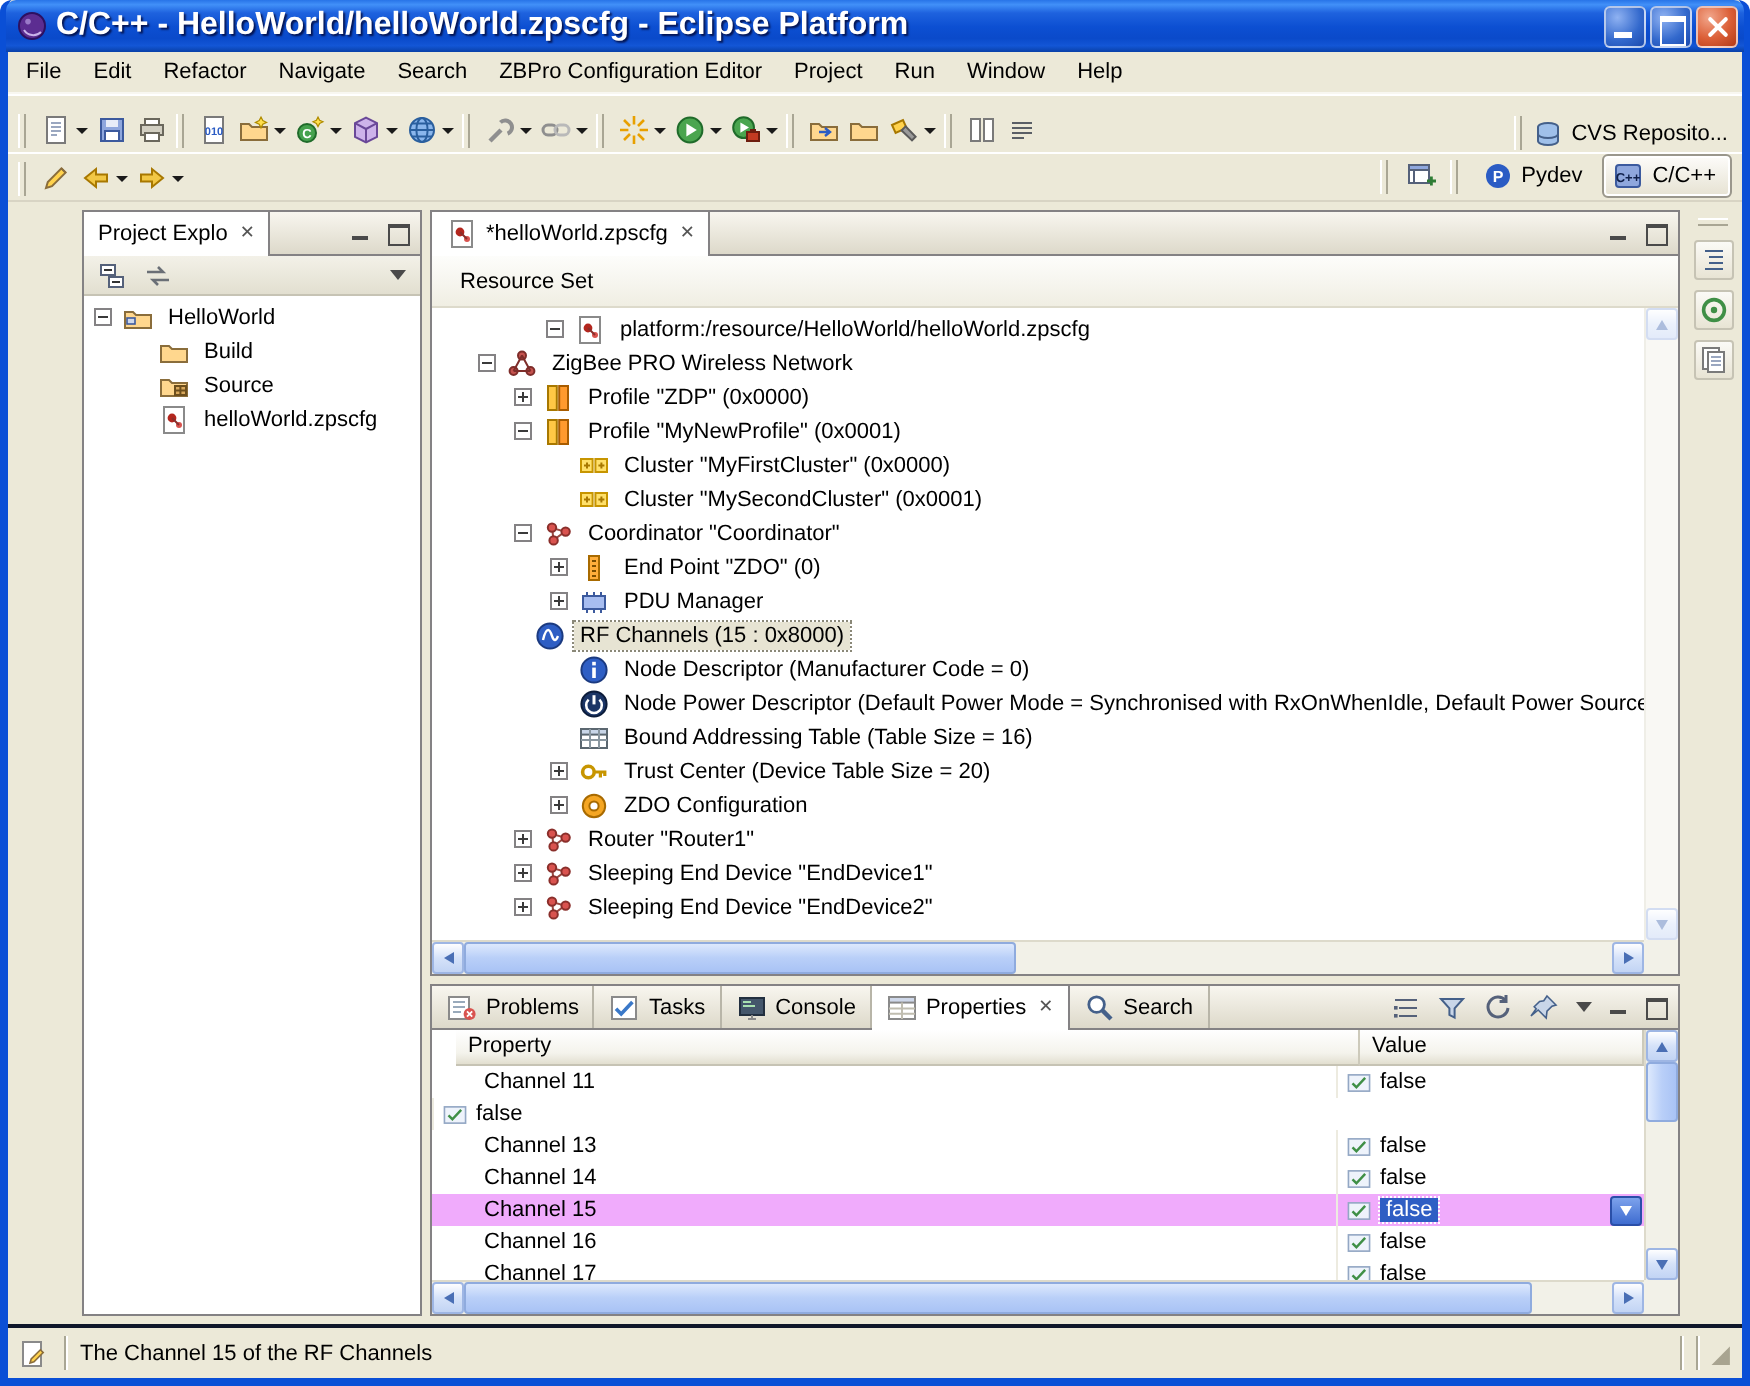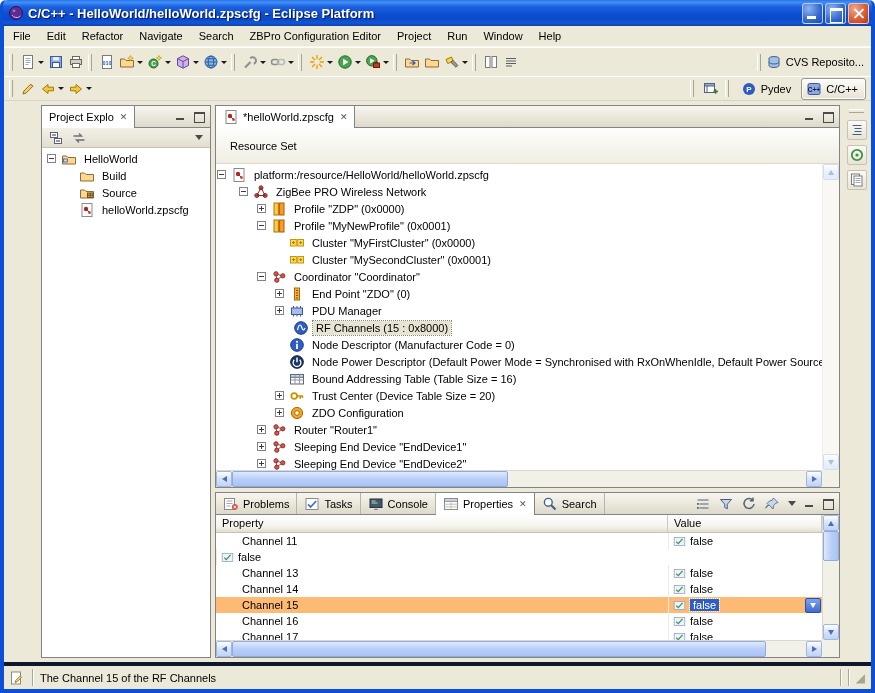"C/C++ - HelloWorld/helloWorld.zpscfg -" .title-text { font-size: 13px -> 16px }
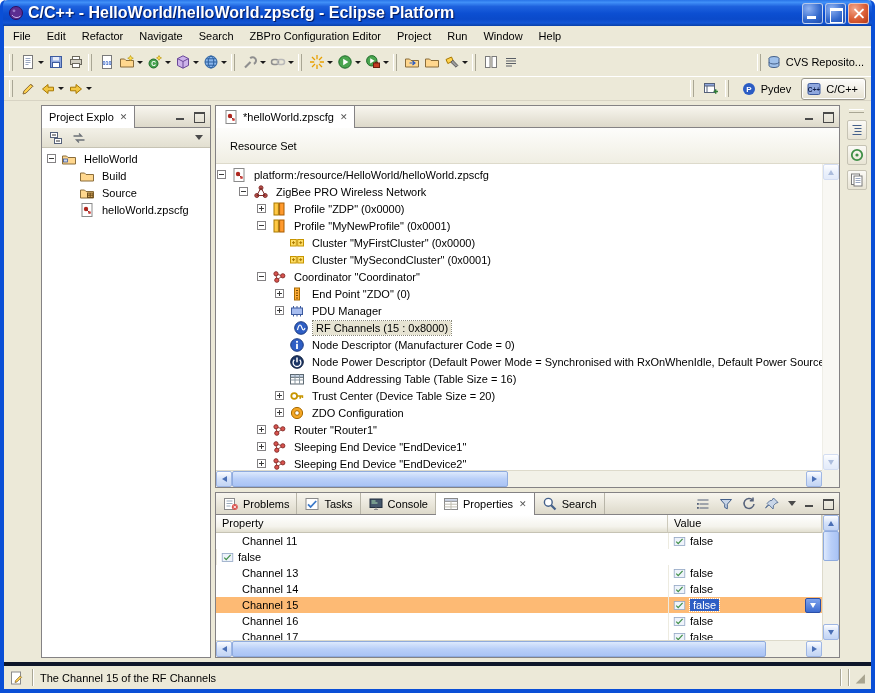"CVS Reposito..." .tbrow { align-items: center -> flex-end }
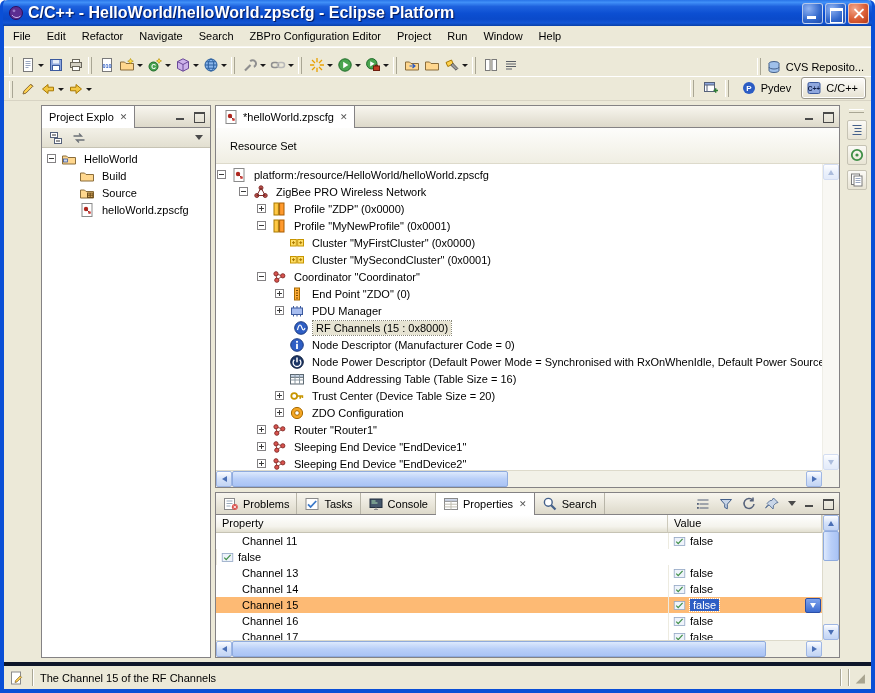"Resource Set" .rs-header { height: 36px -> 26px }
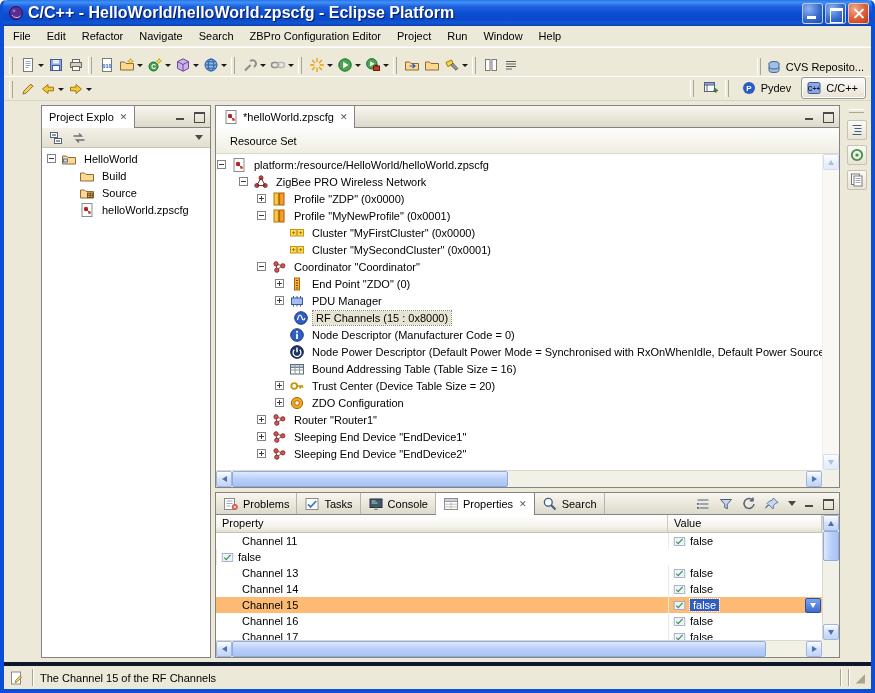"platform:/resource/HelloWorld/helloWorld" div.trow { margin-left: none -> 40px; padding-left: 0 -> 16px }
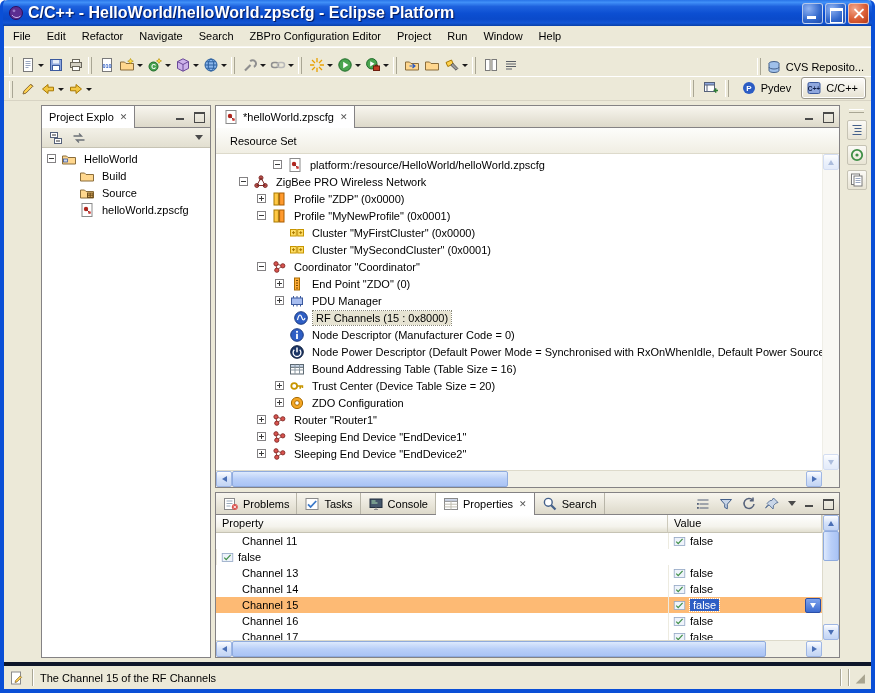"RF Channels (15 : 0x8000)" div.trow { padding-left: 62px -> 36px }
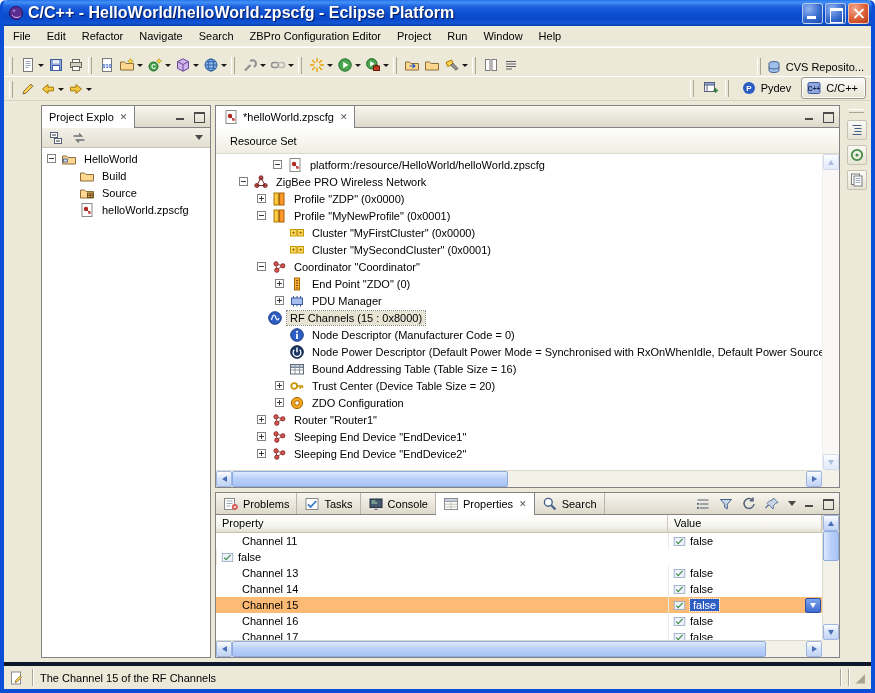"Property" .phead { padding-left: none -> 12px }
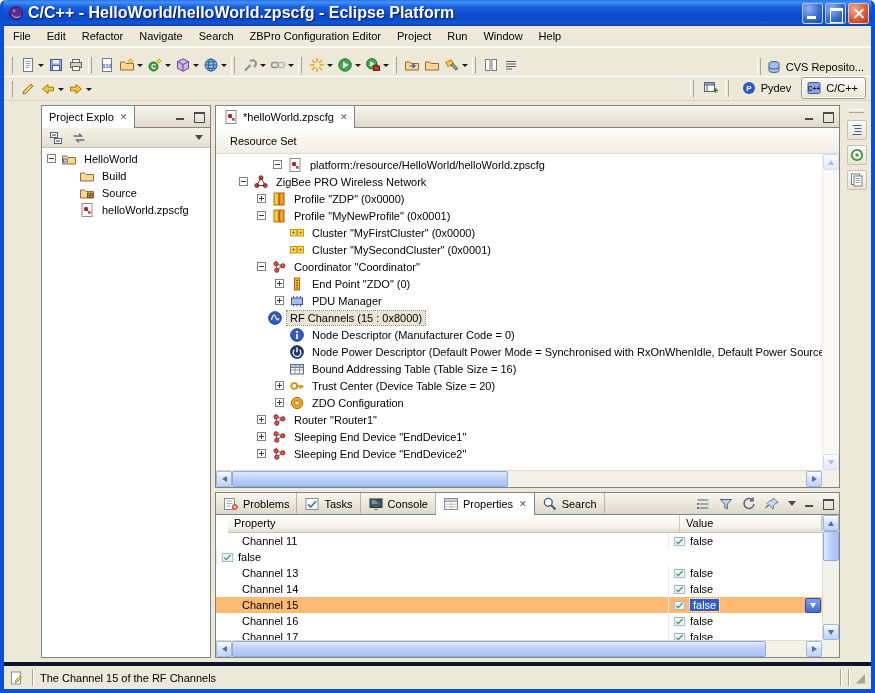"Channel 15" .prow.selected { background: #fdba74 -> #f0abfc }
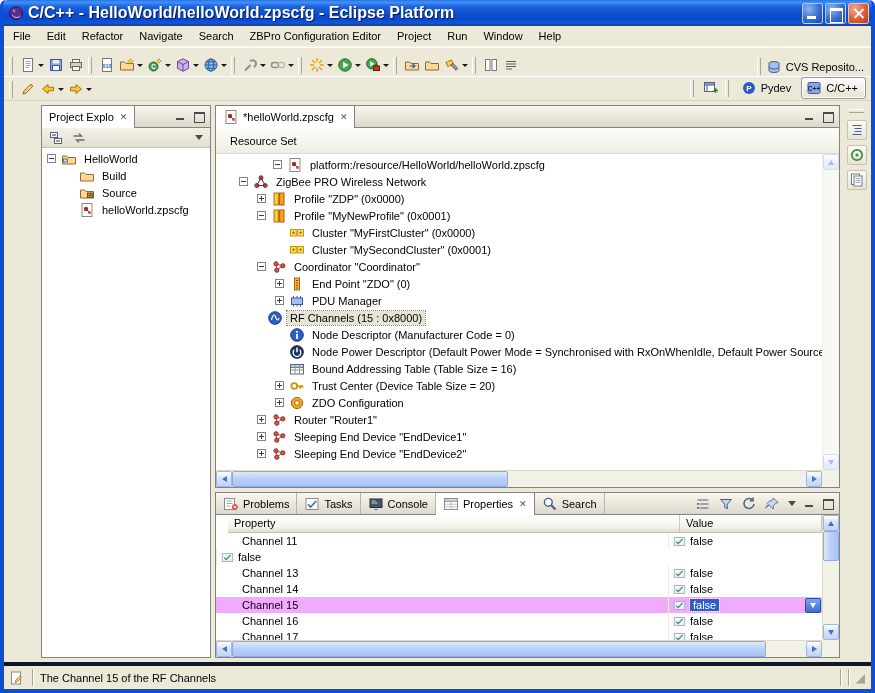"The Channel 15 of the" .statusbar { border-top: 4px solid #0f172a -> 2px solid #0f172a }
